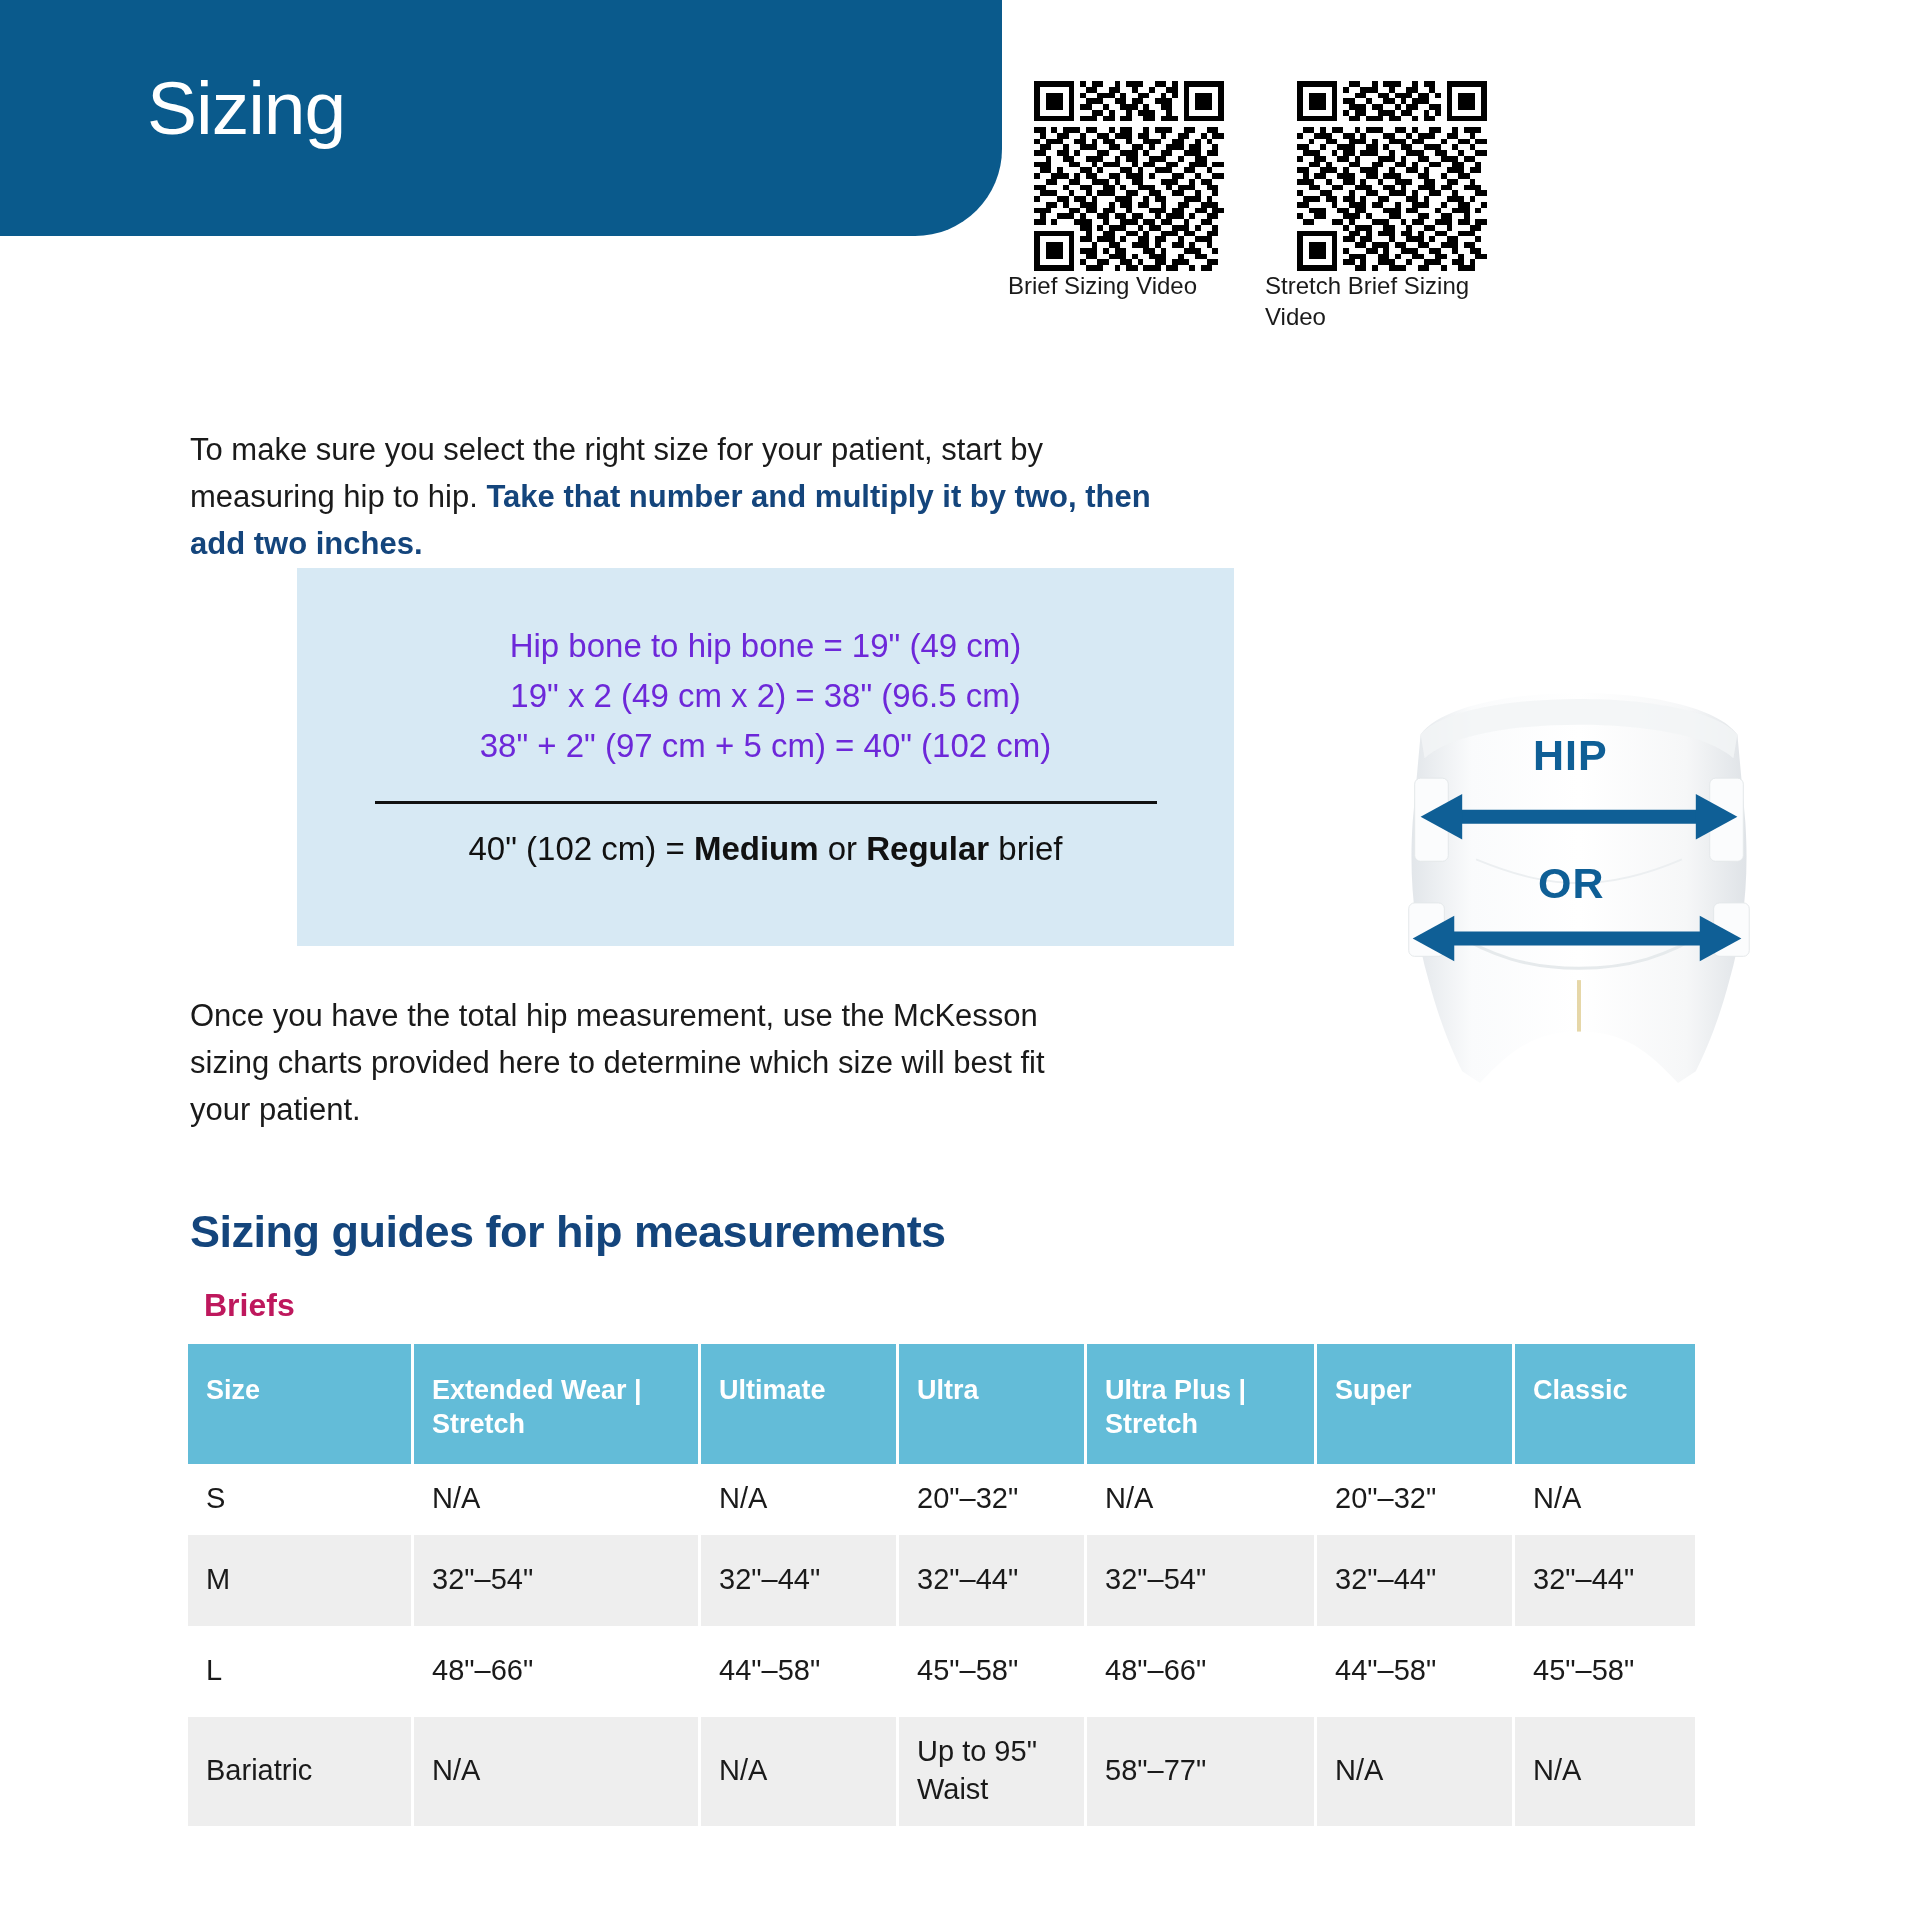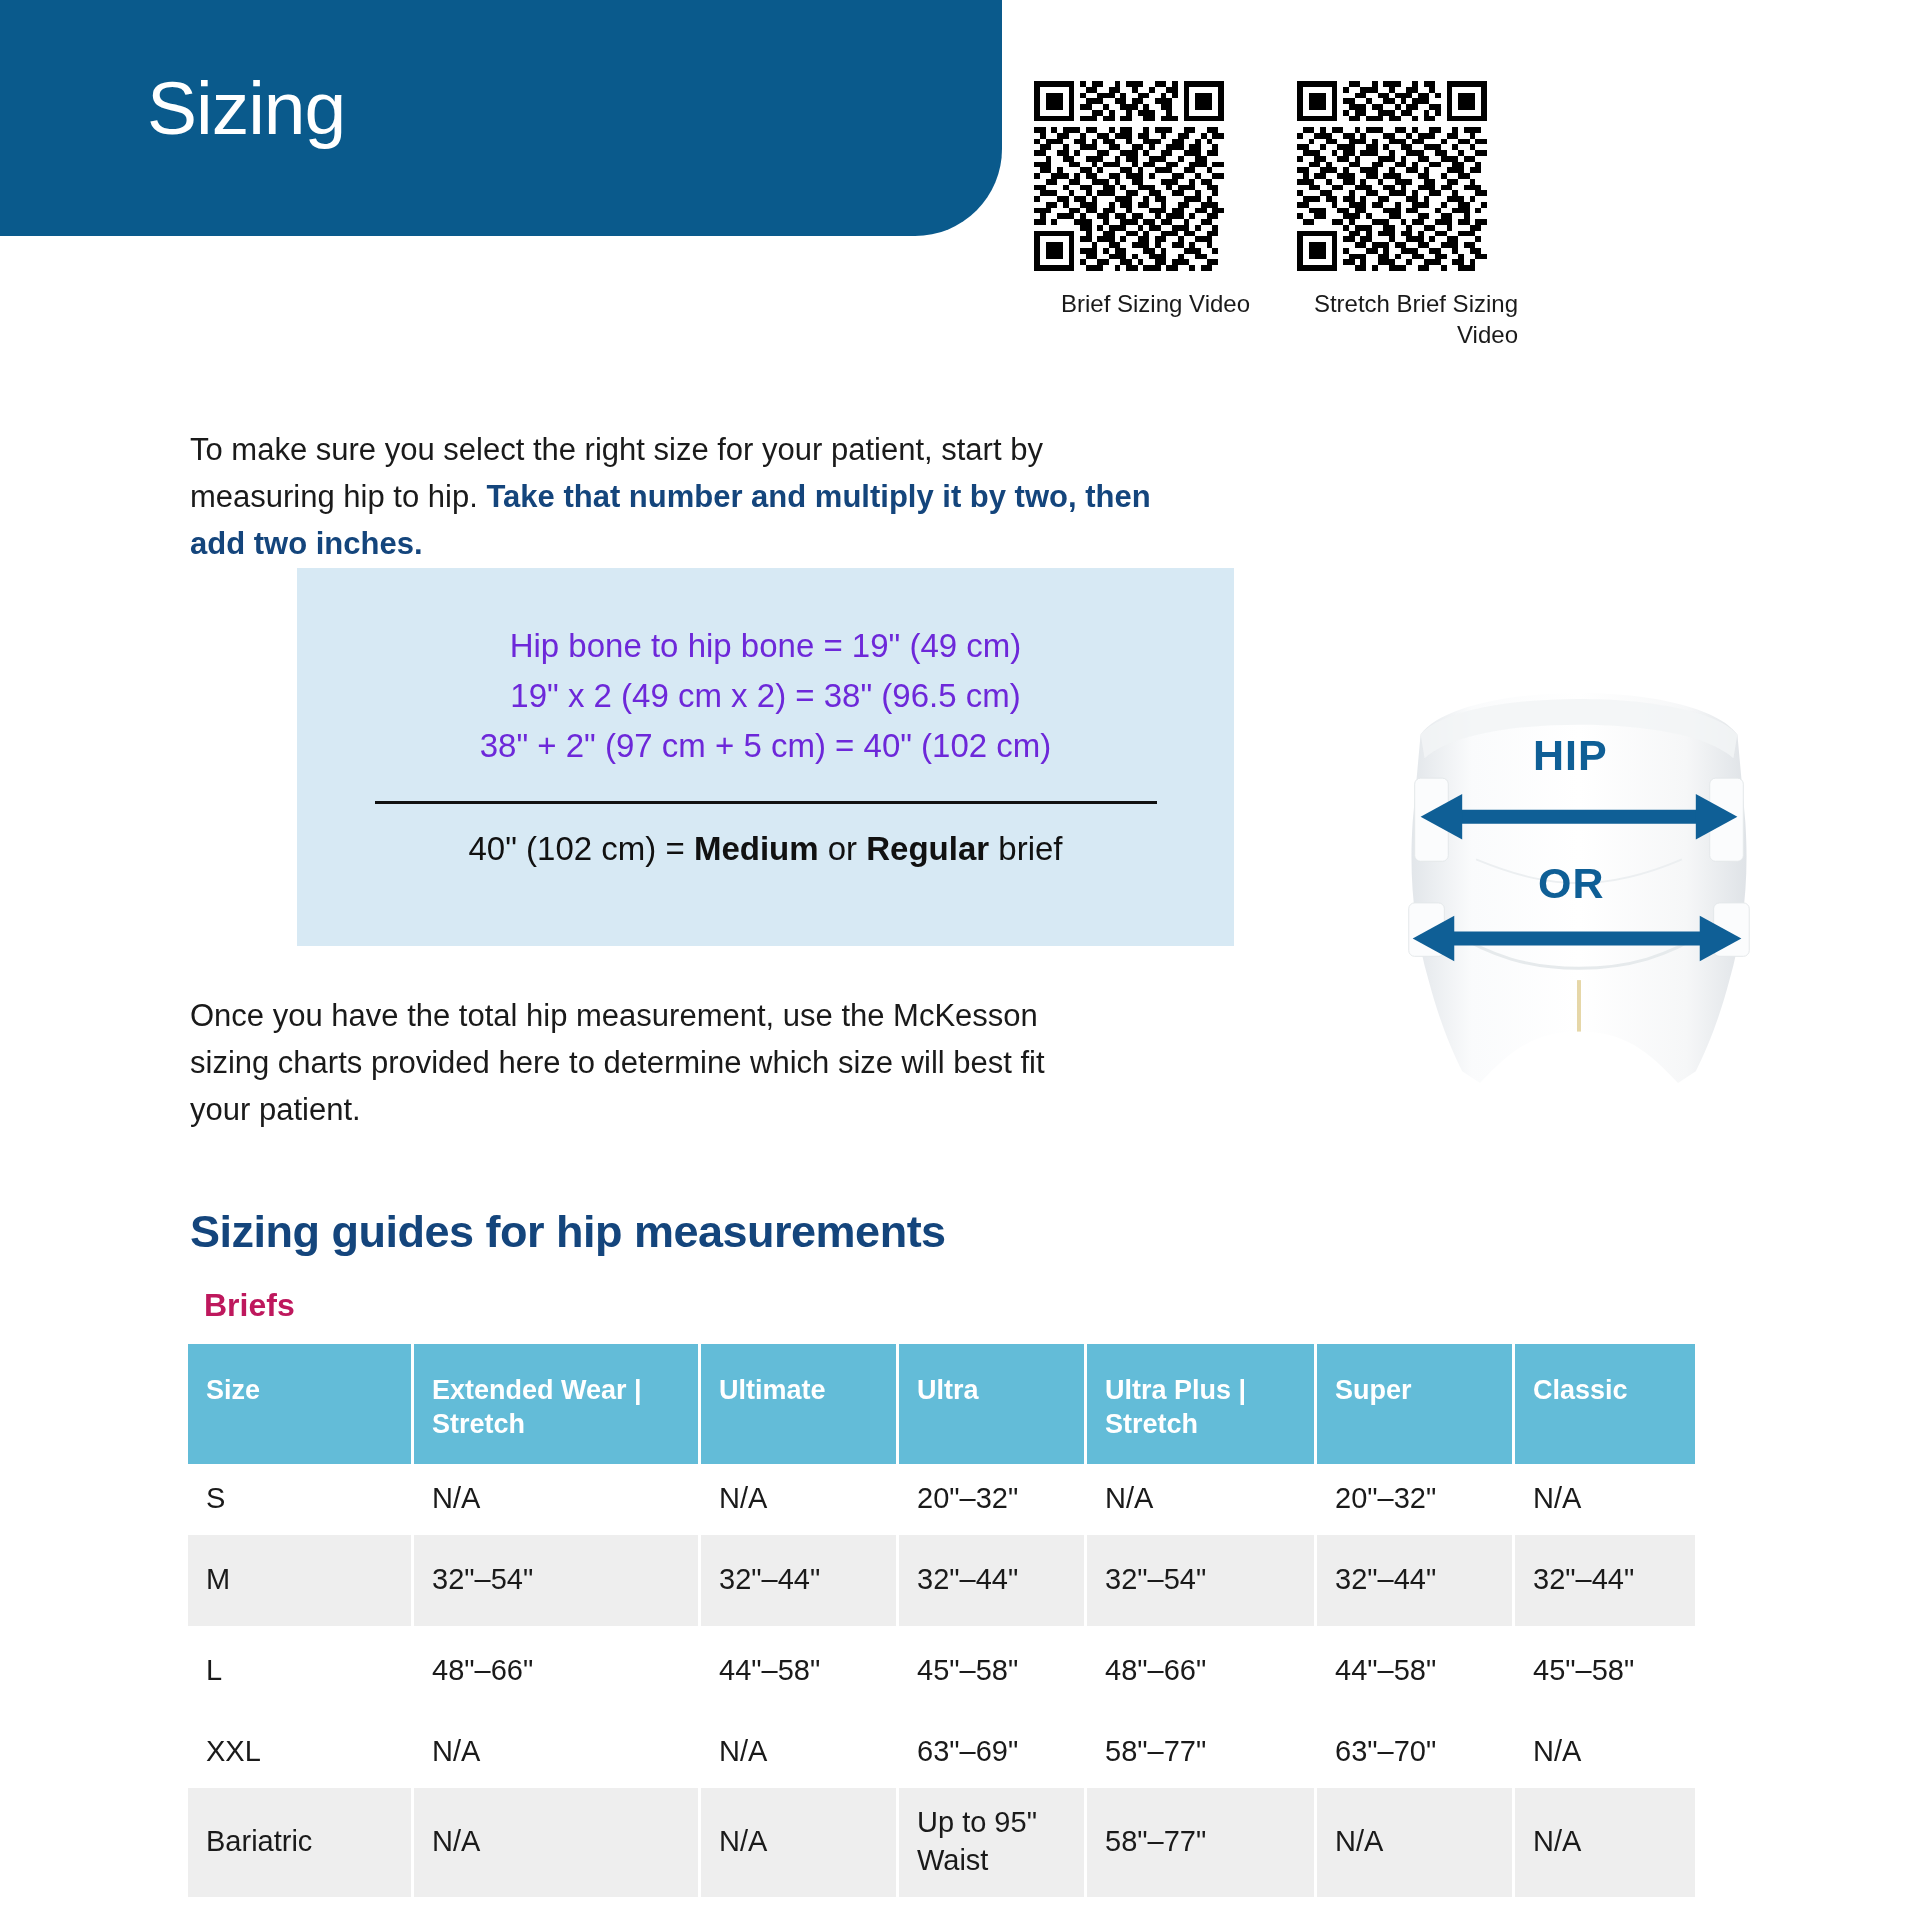"Brief Sizing Video" .qr-caption { margin-top: 18px -> 0; text-align: right -> left }
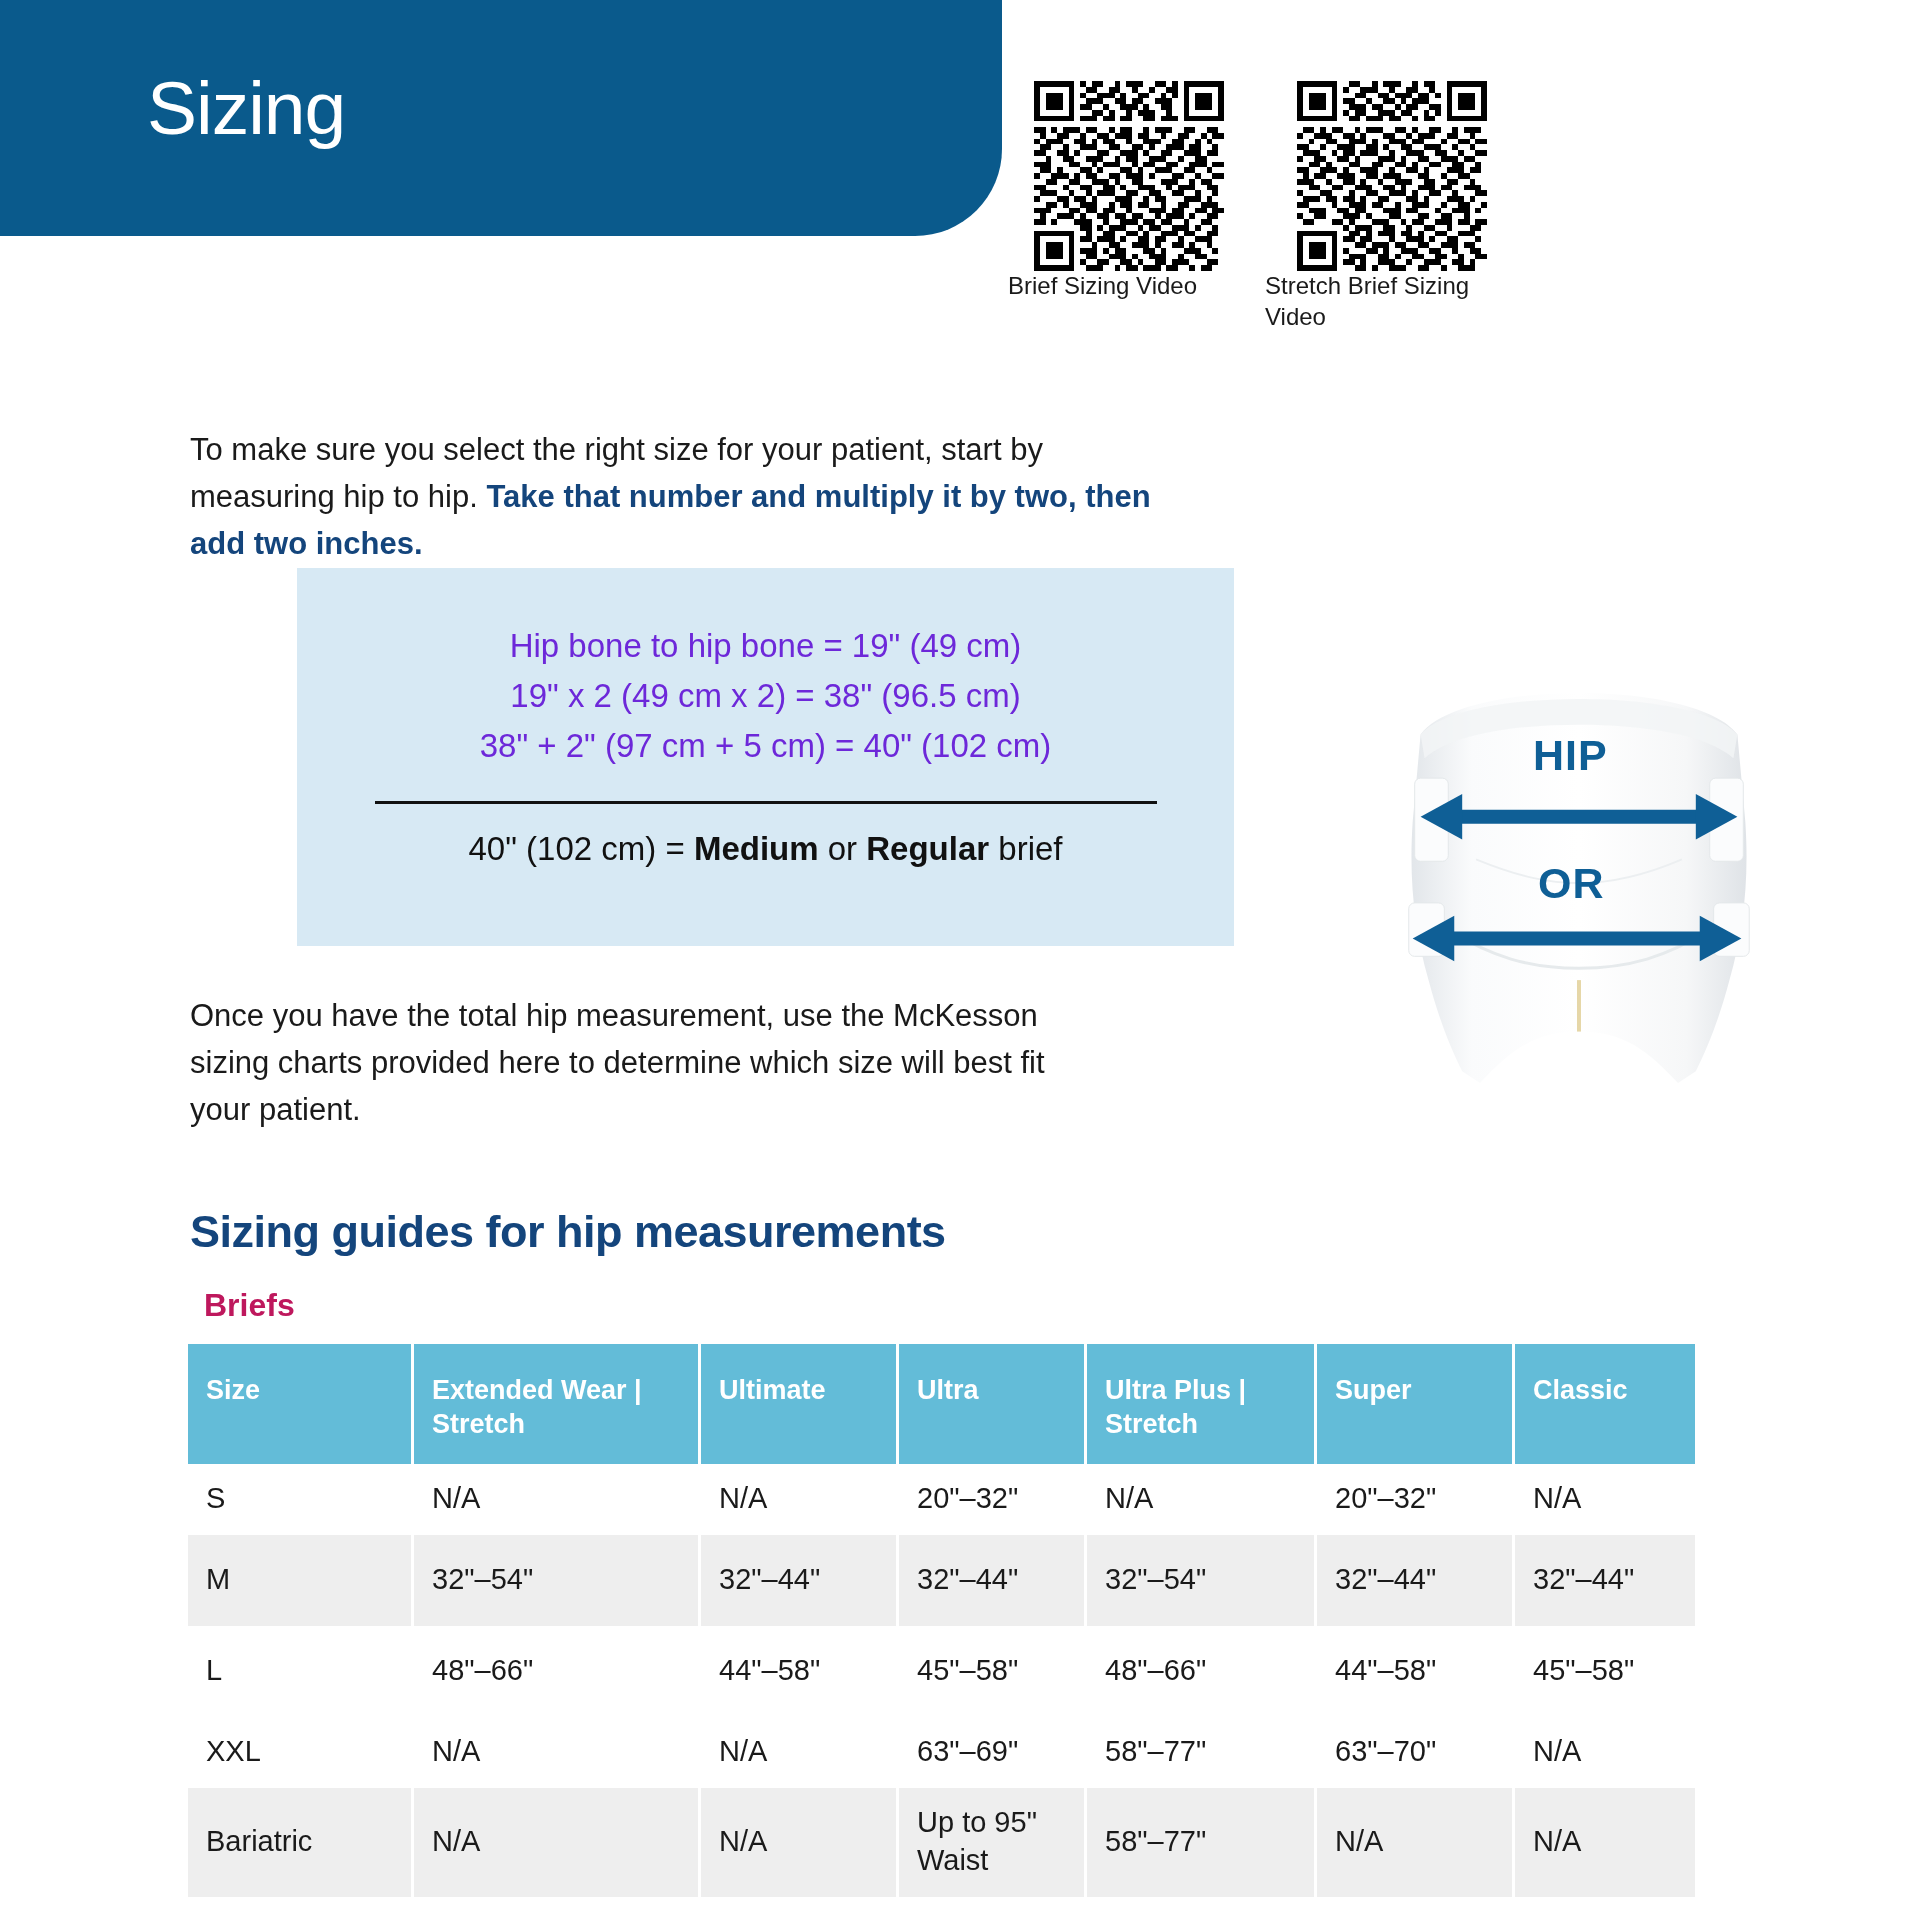"XXL" tr { html: <tr> <td>XXL</td> <td>N/A</td> <td>N/A</td> <td>63"–69"</td> <td>58"–77"</td> <td>63"–70"</td> <td>N/A</td> </tr> -> none }
